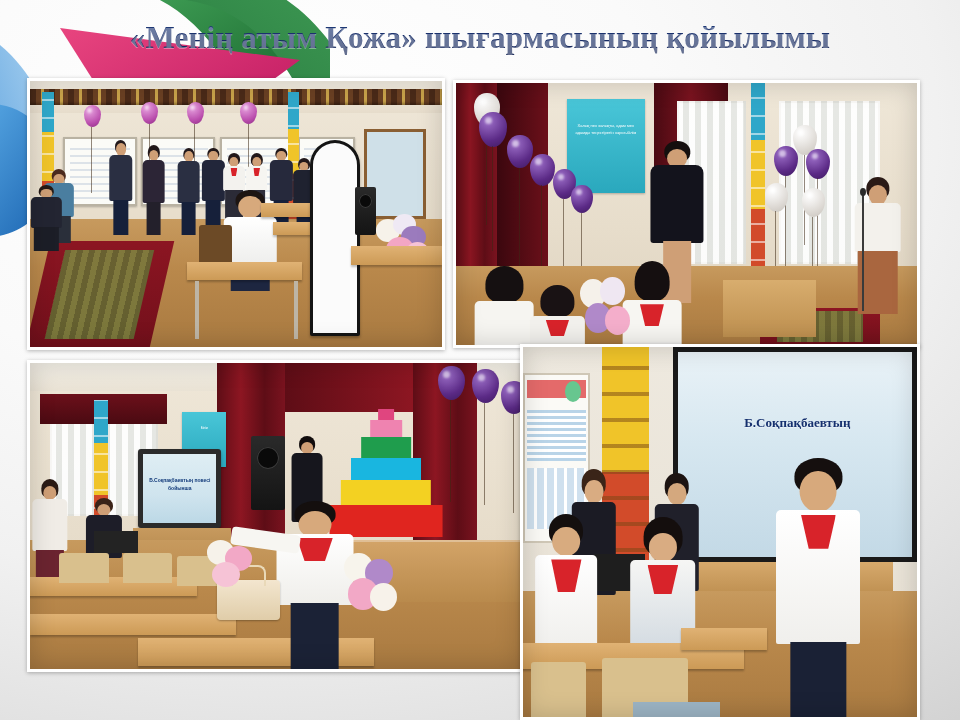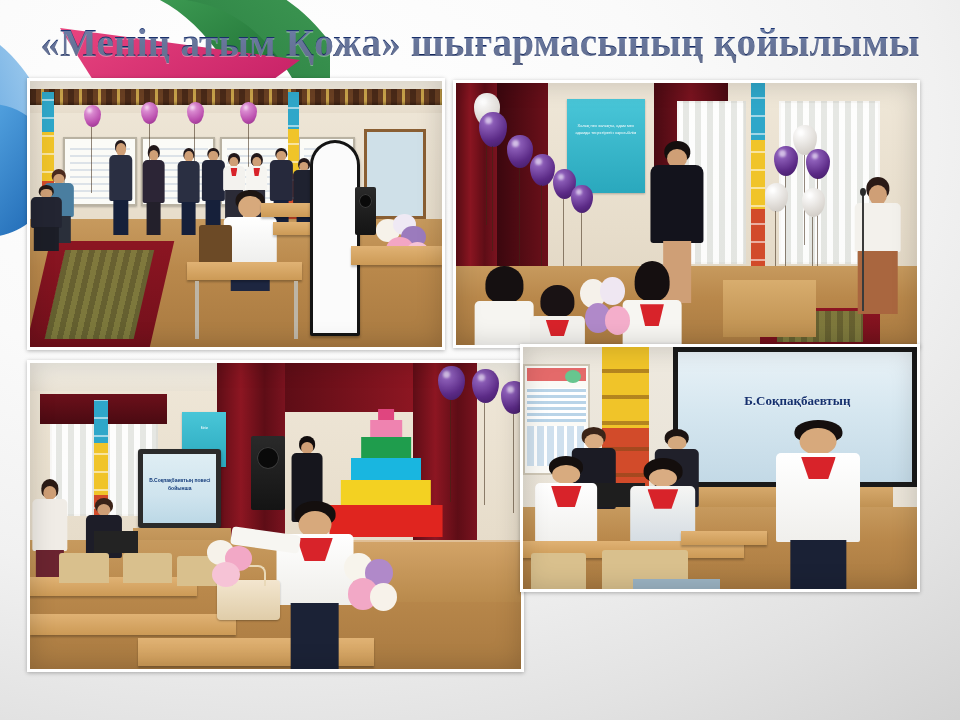"«Менің атым Қожа» шығармасының қойылымы" .title { font-size: 39px -> 31px }
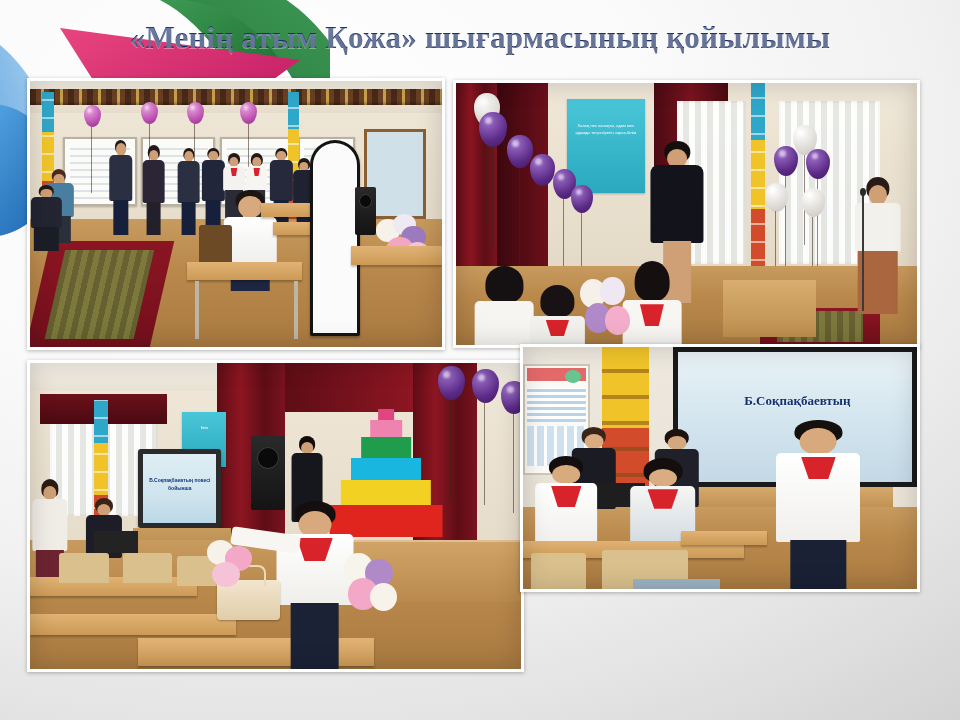"Б.Соқпақбаевтың" #p4 { height: 248px -> 376px }
